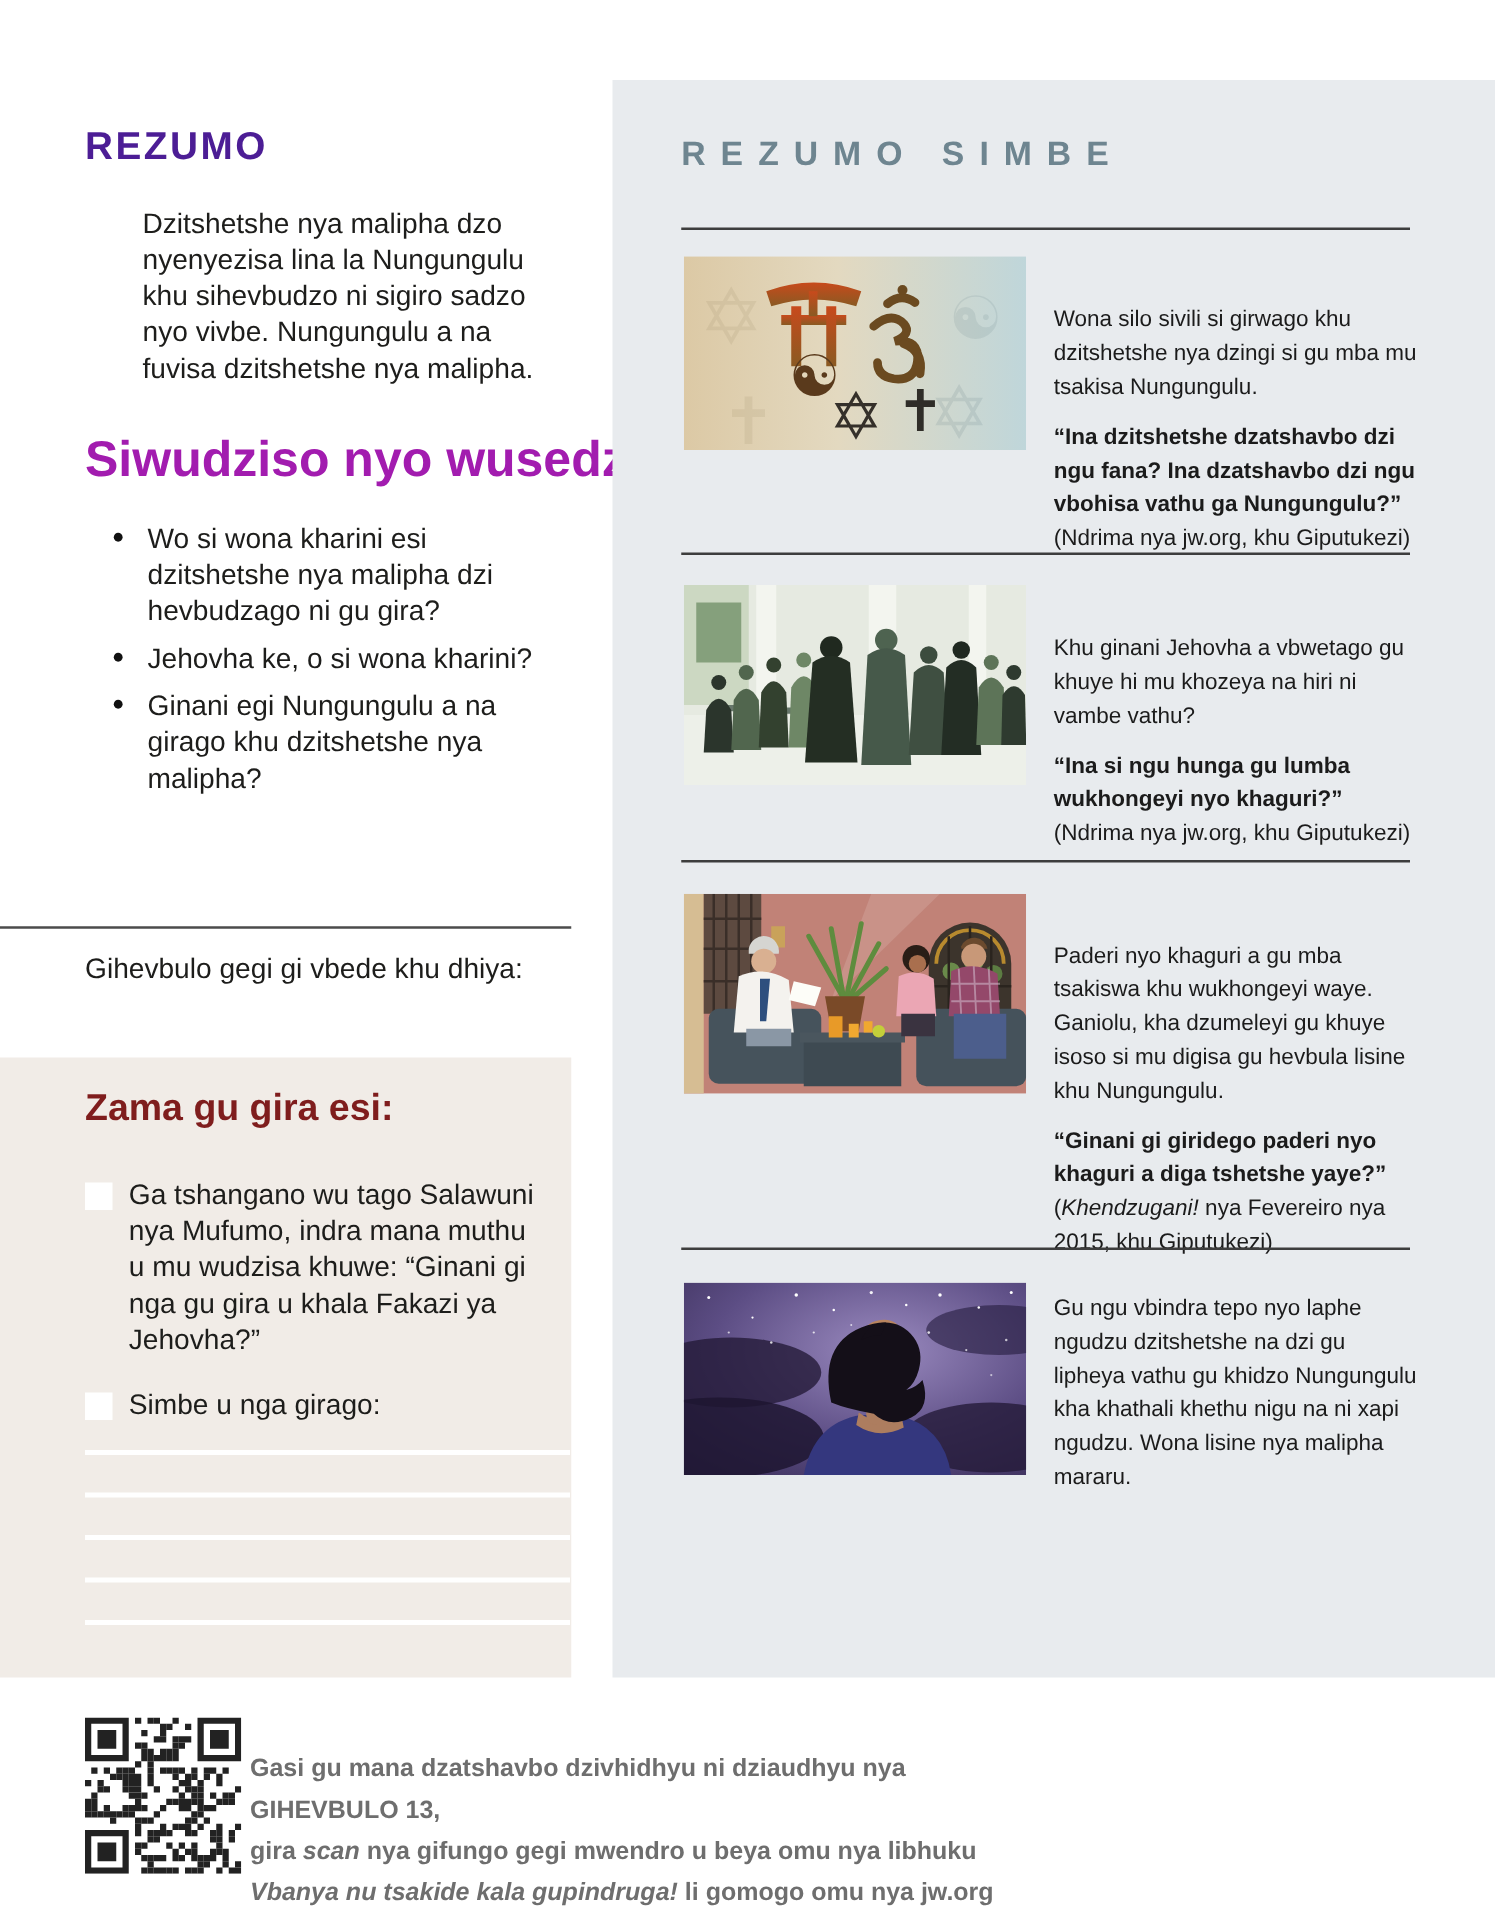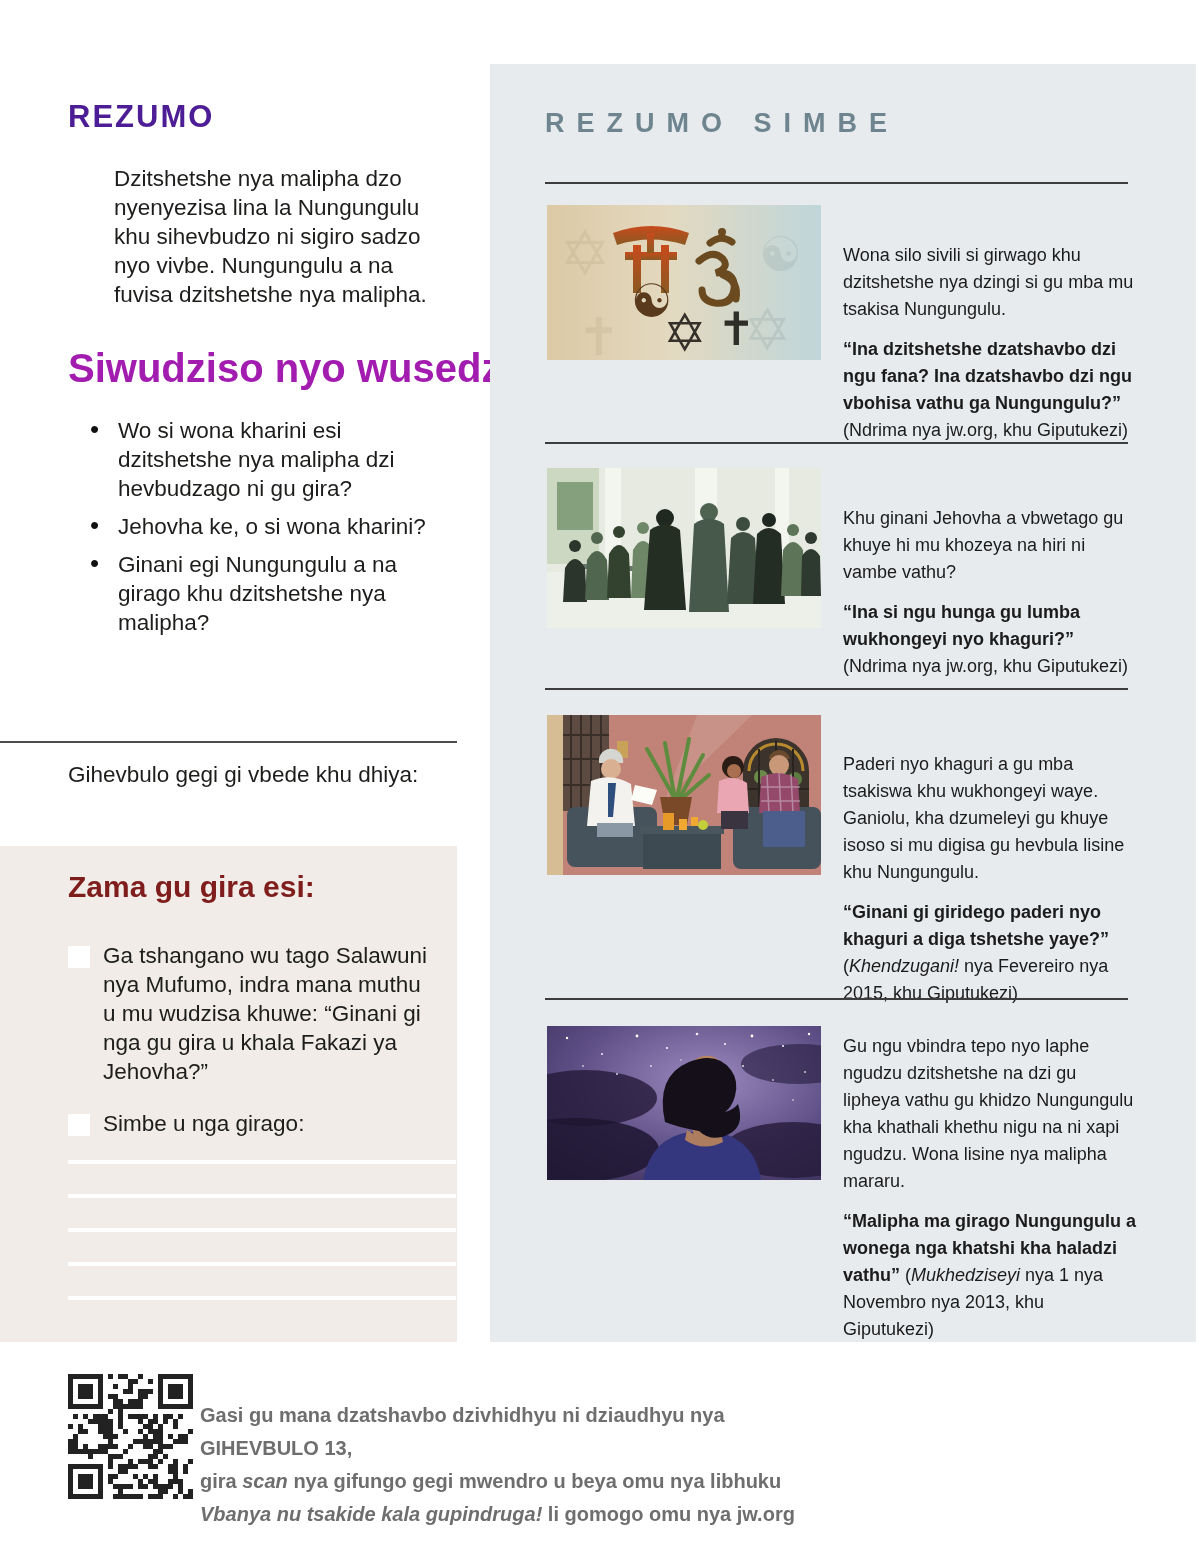"“Malipha ma girago Nungungulu a" p.quote { html: <p><b>“Malipha ma girago Nungungulu a wonega nga khatshi kha haladzi vathu”</b><span> (</span><i>Mukhedziseyi</i><span> nya 1 nya Novembro nya 2013, khu Giputukezi)</span></p> -> none }
